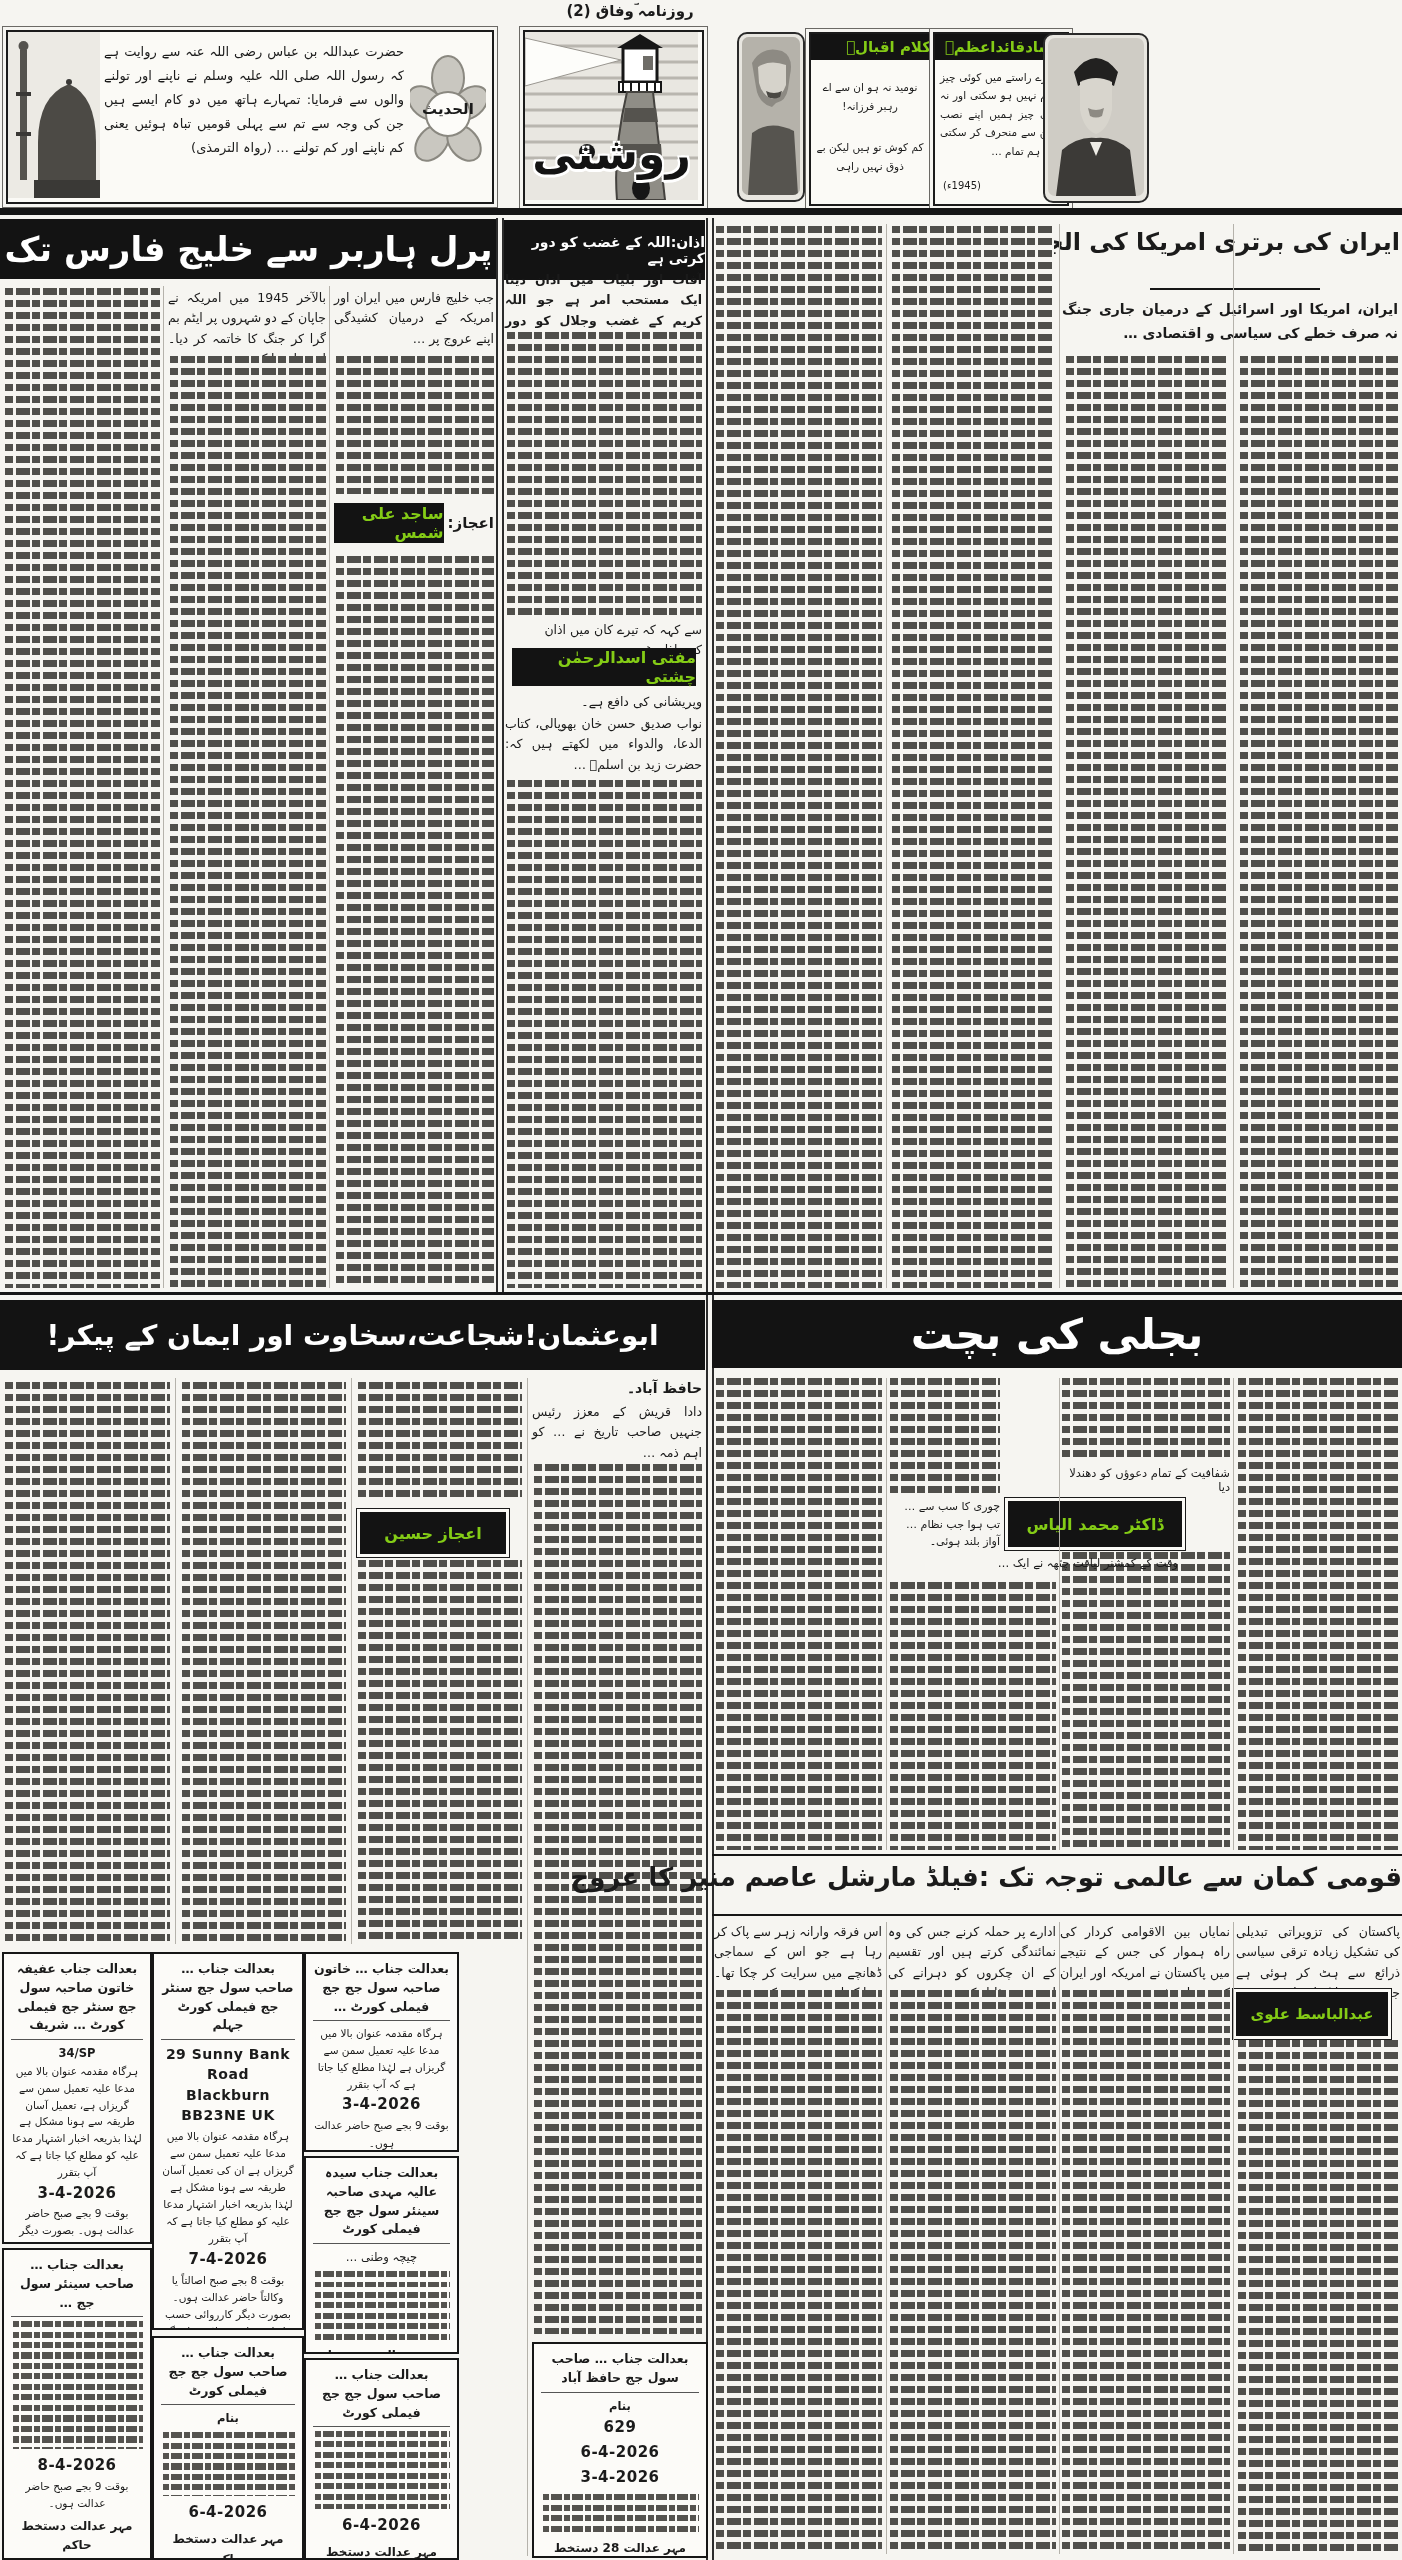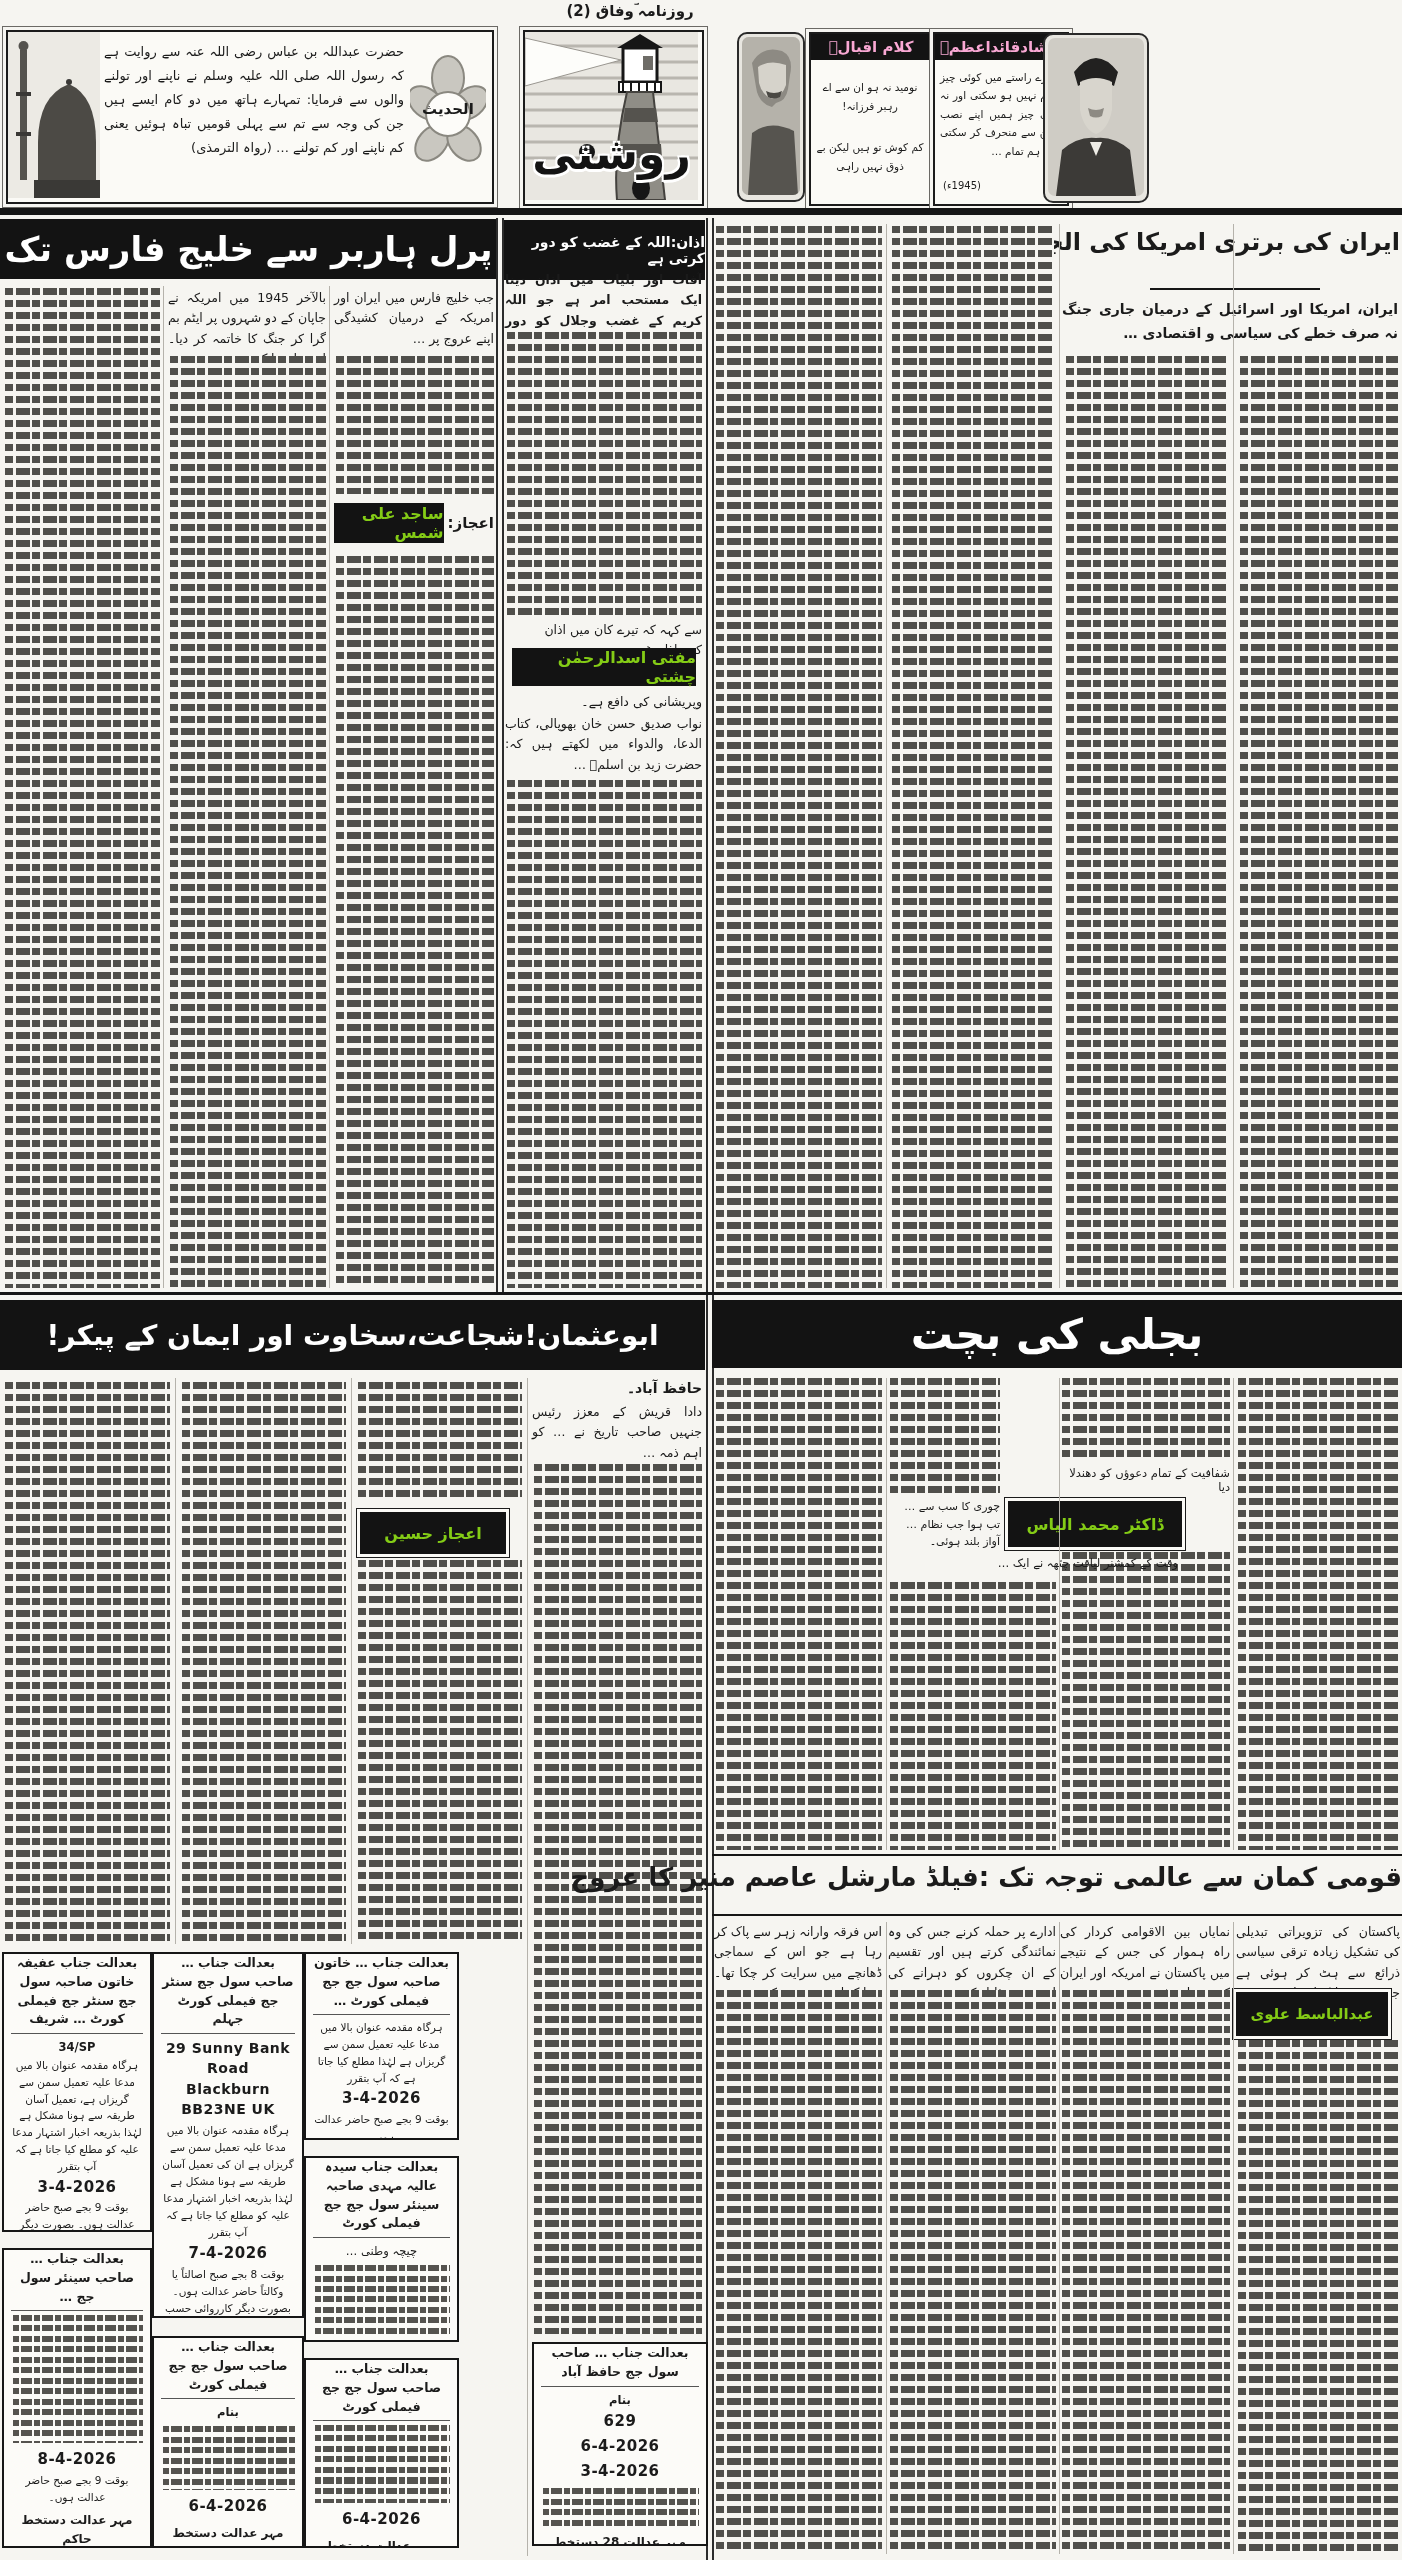"کلام اقبالؒ" .hdrbar { color: #f9a8d4 -> #84cc16; text-align: center -> right }
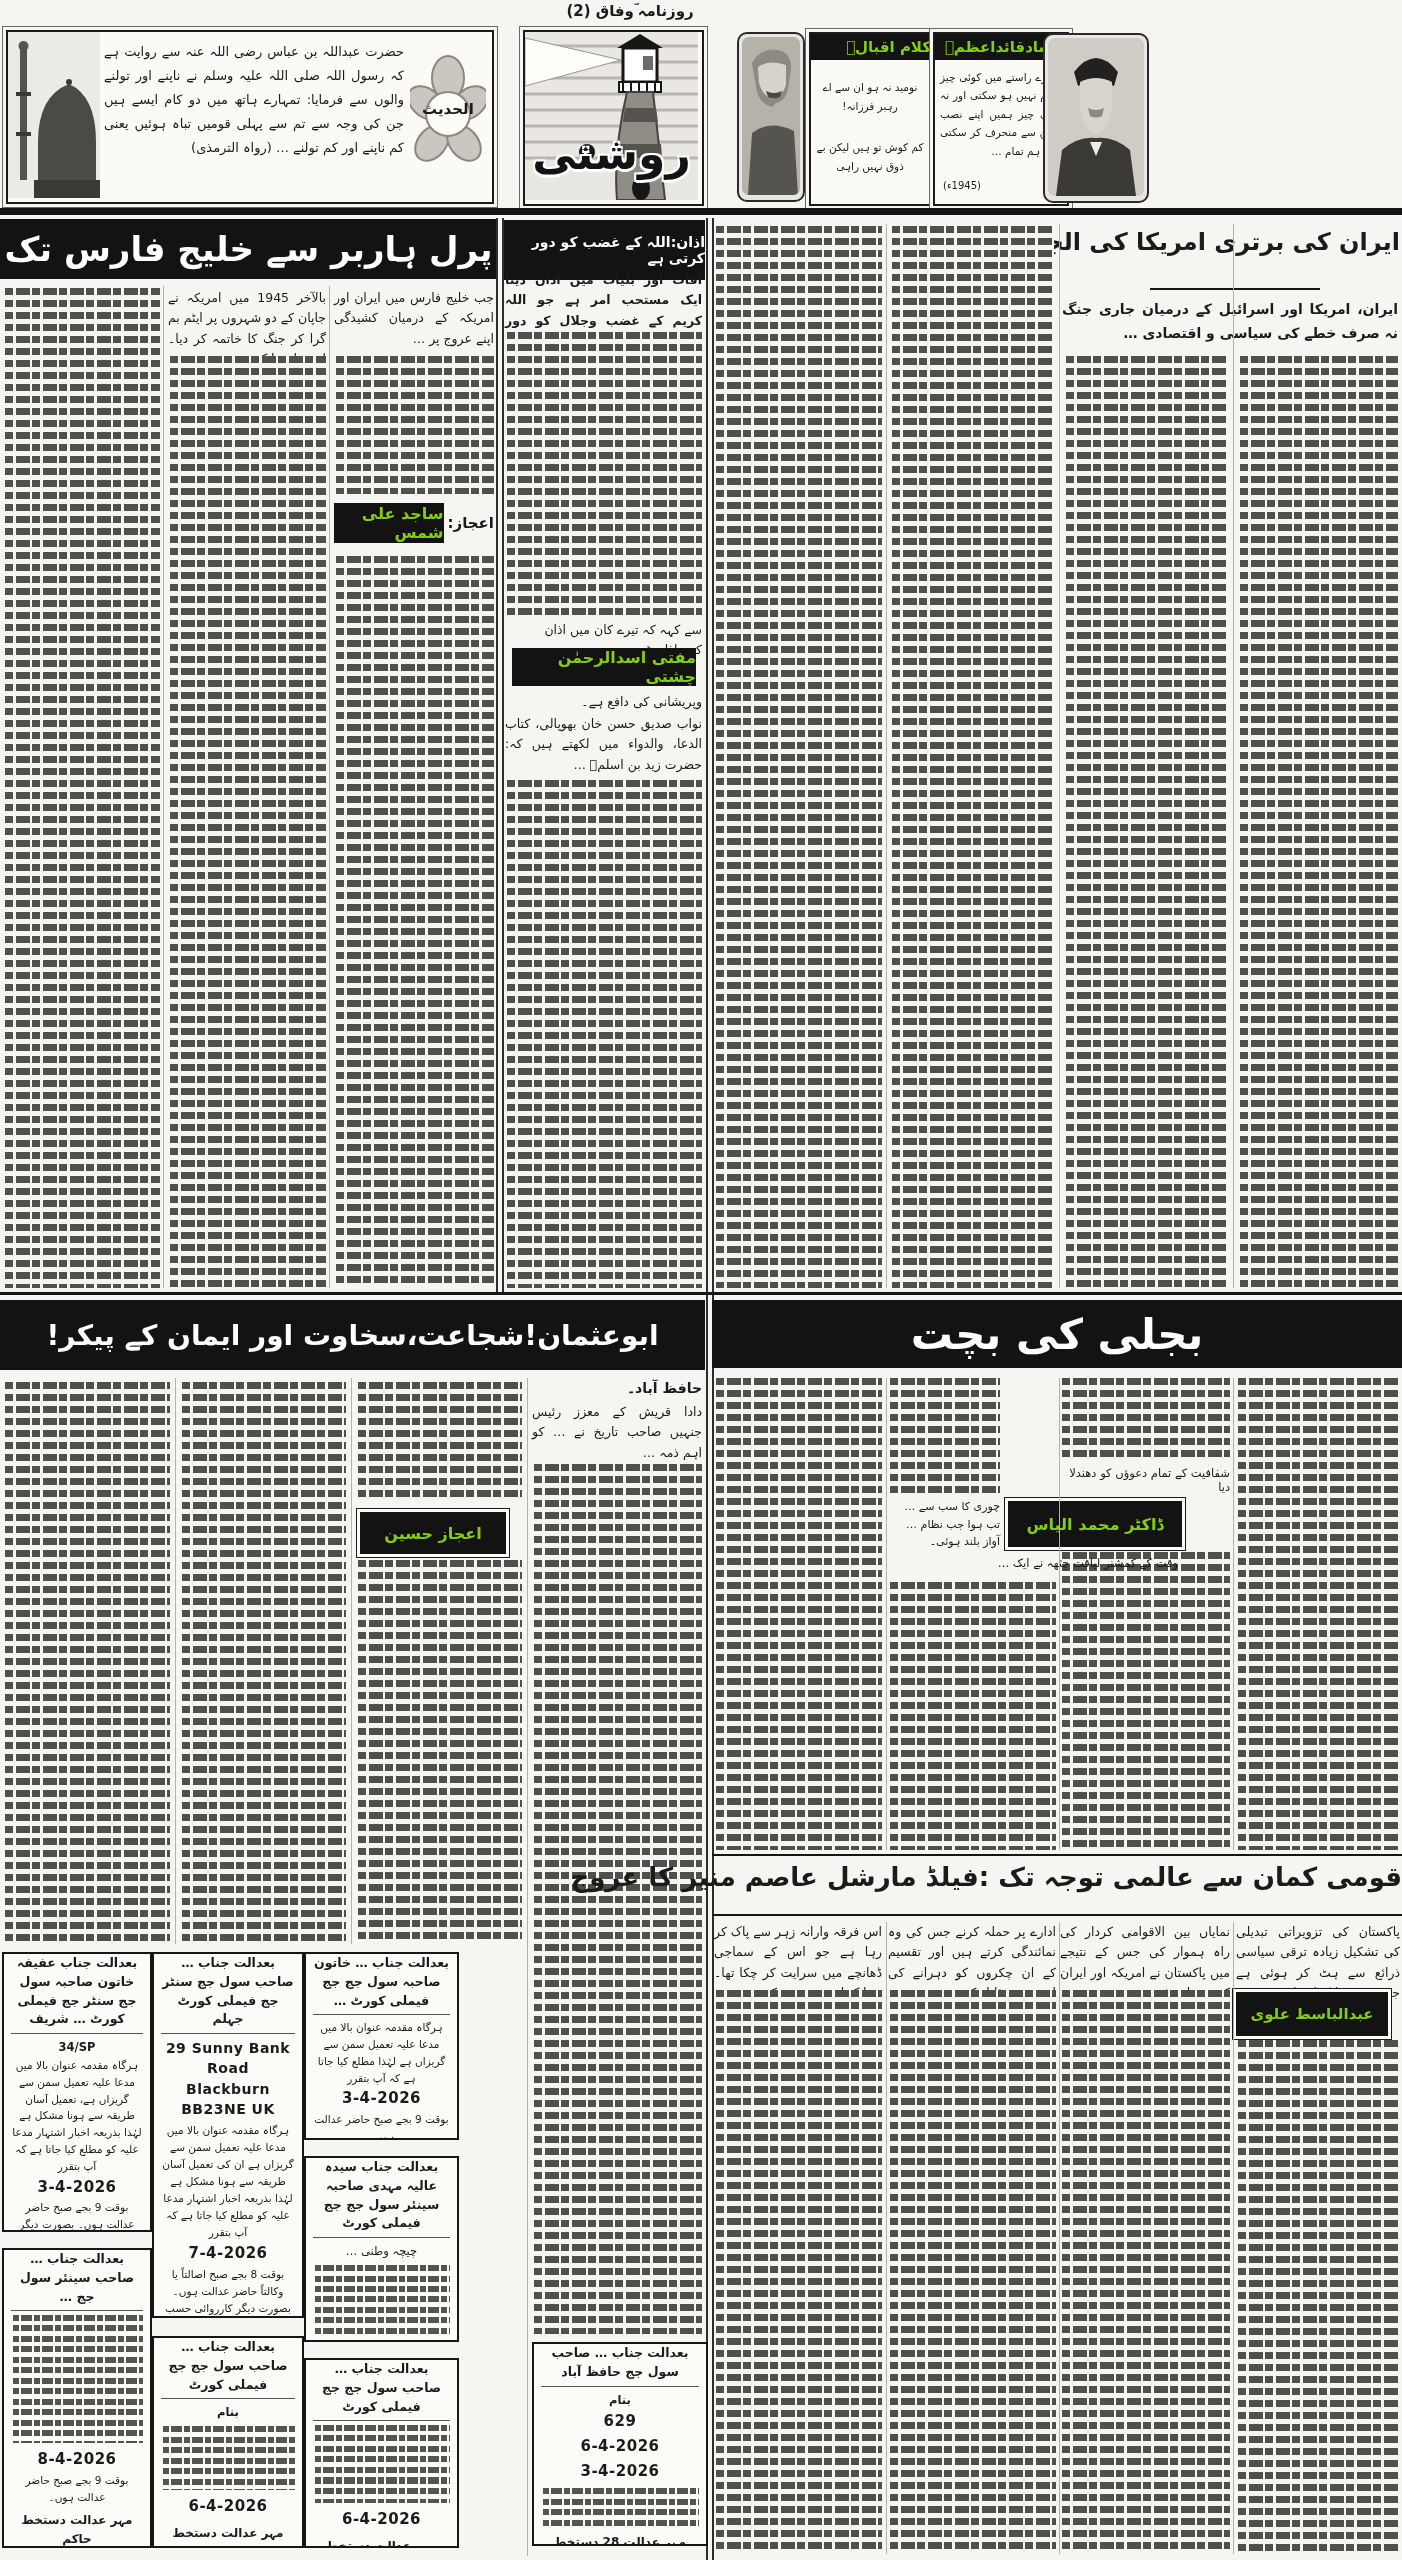"بعدالت جناب عفیفہ خاتون صاحبہ" .notice { padding: 0 7px -> 6px 7px }
